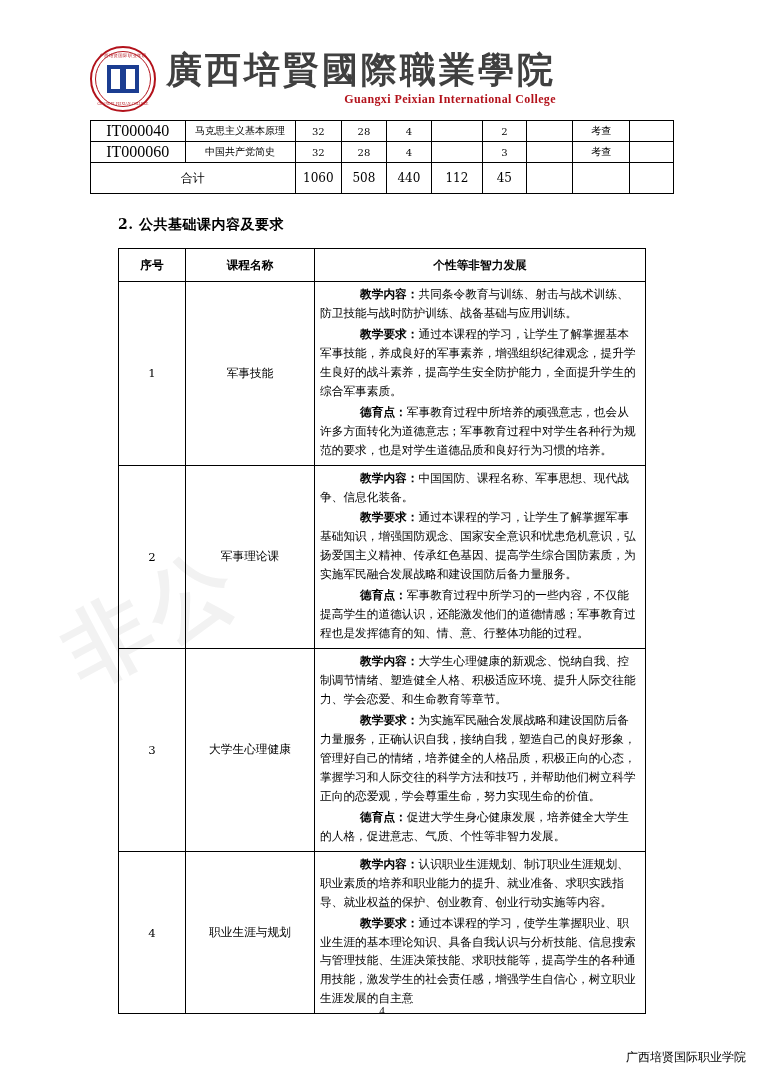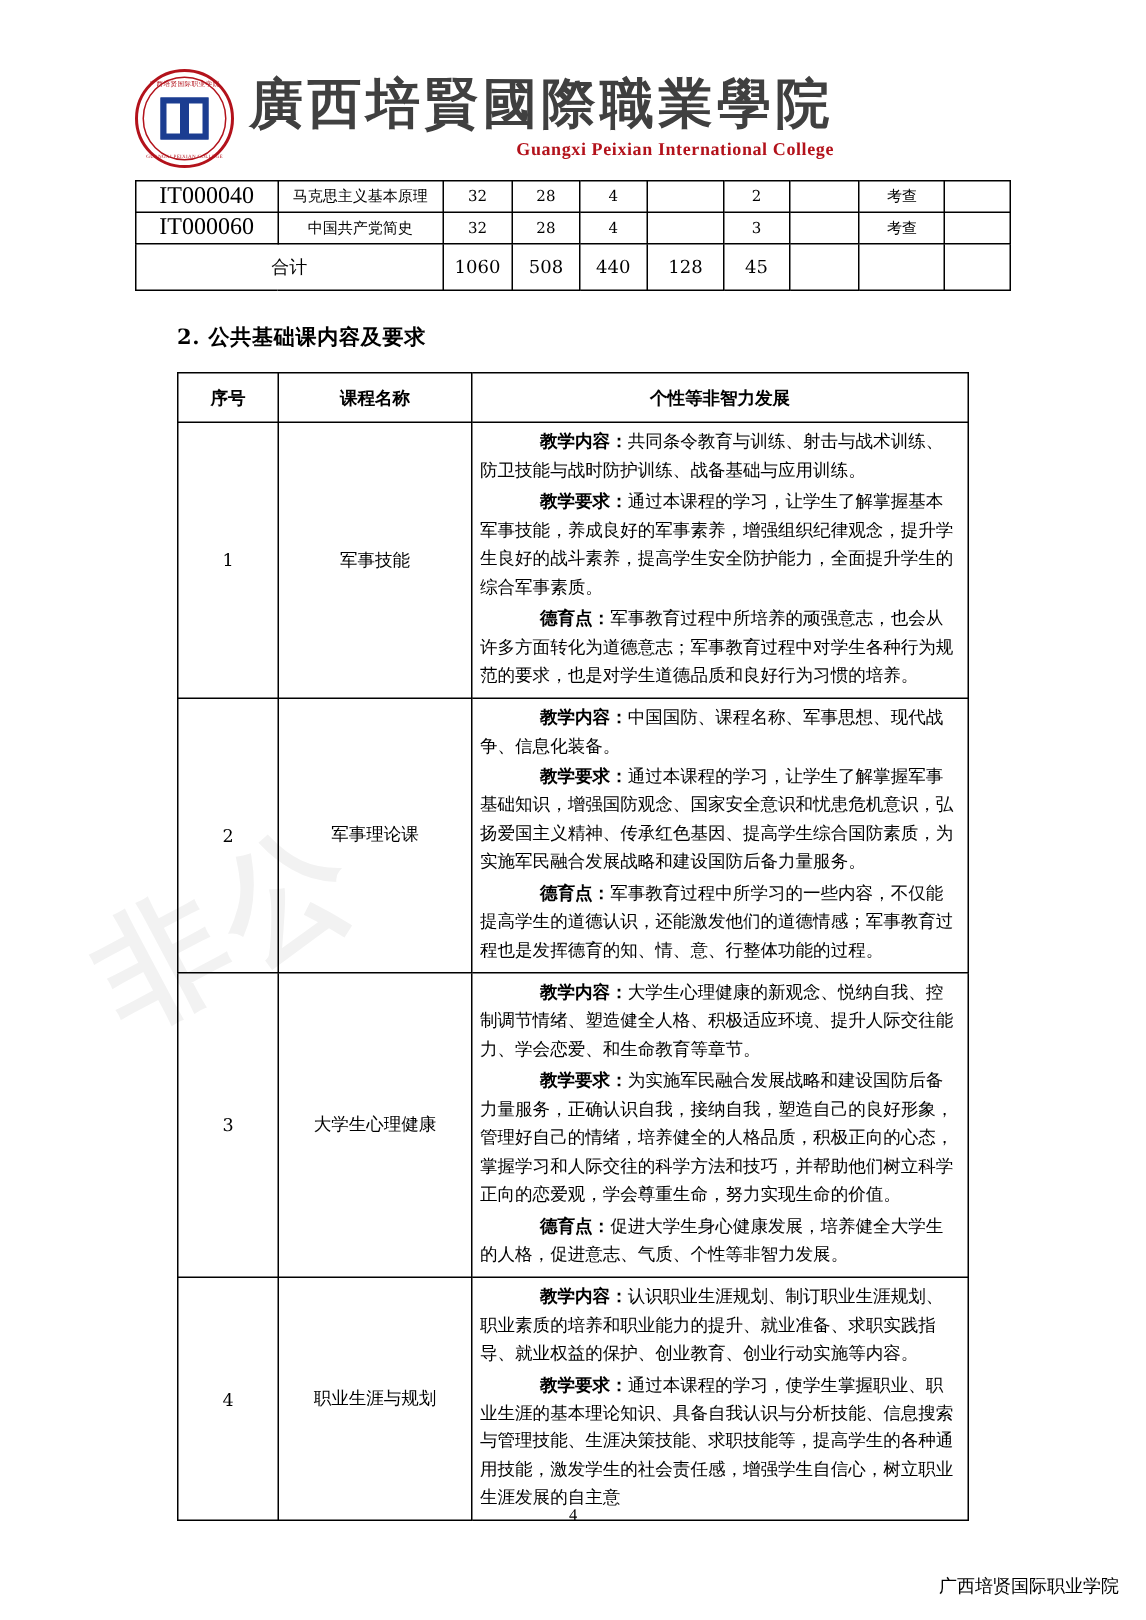"128" td.blank { text: 128 -> 112 }
